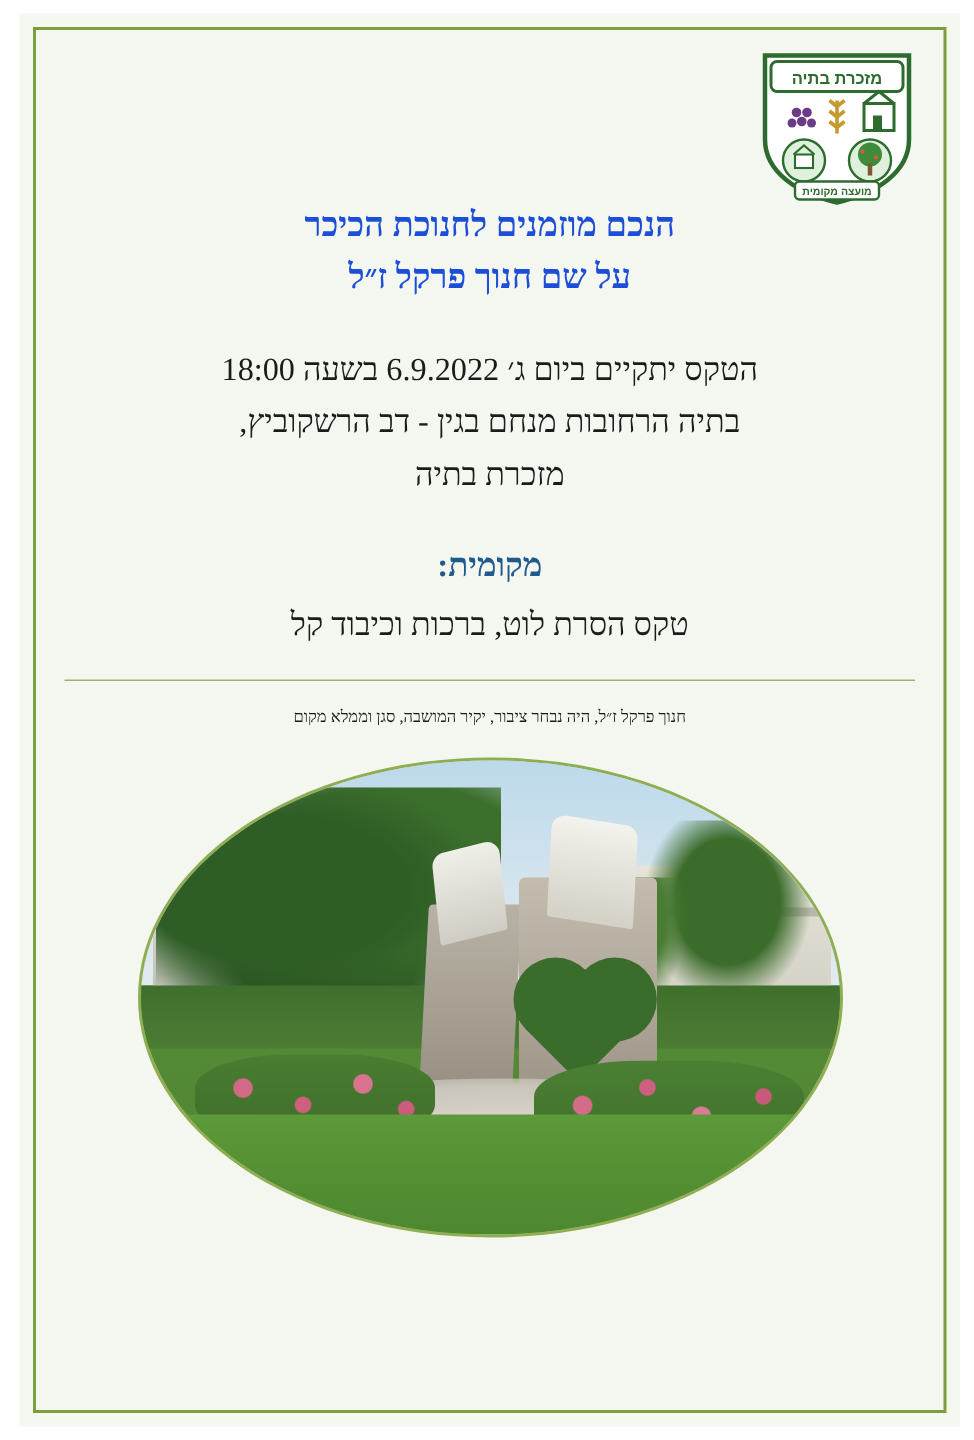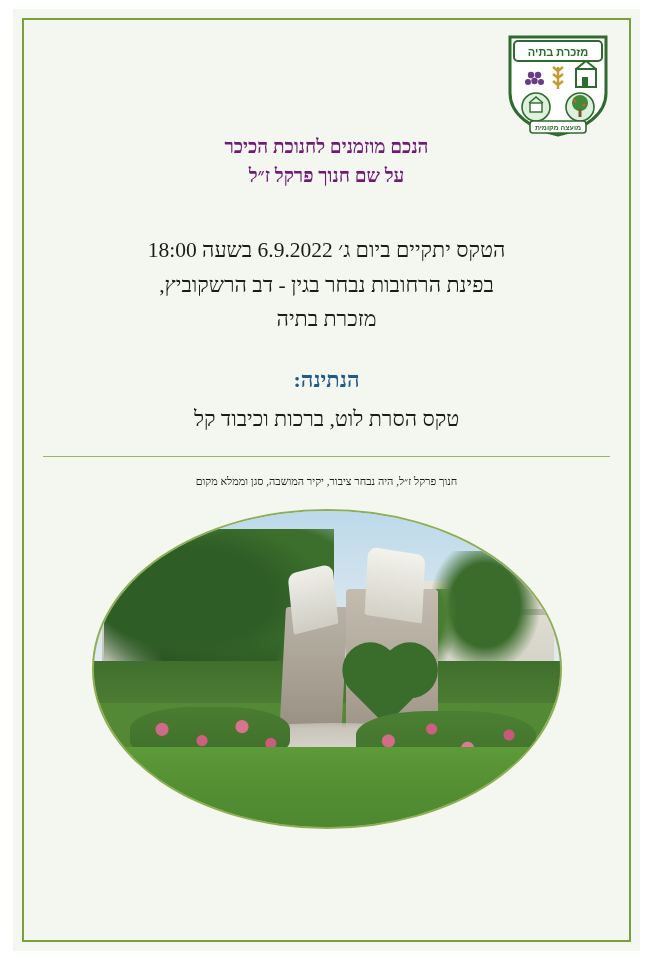"הנכם מוזמנים לחנוכת הכיכר" .subtitle { color: #701a75 -> #1d4ed8; font-size: 19px -> 23px }
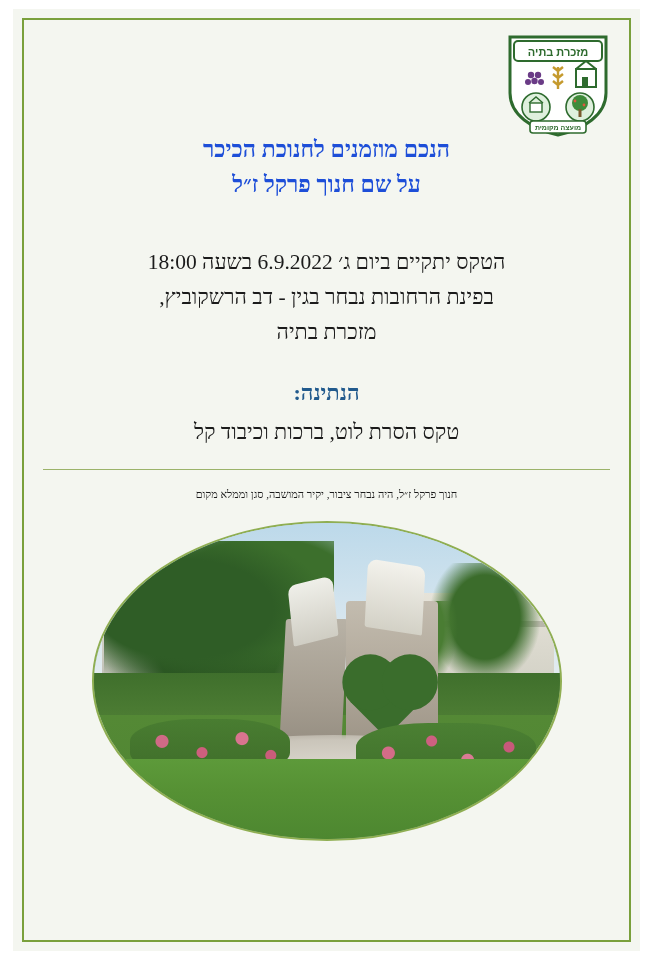"הטקס יתקיים ביום ג׳ 6.9.2022" .details { margin-top: 42px -> 26px }
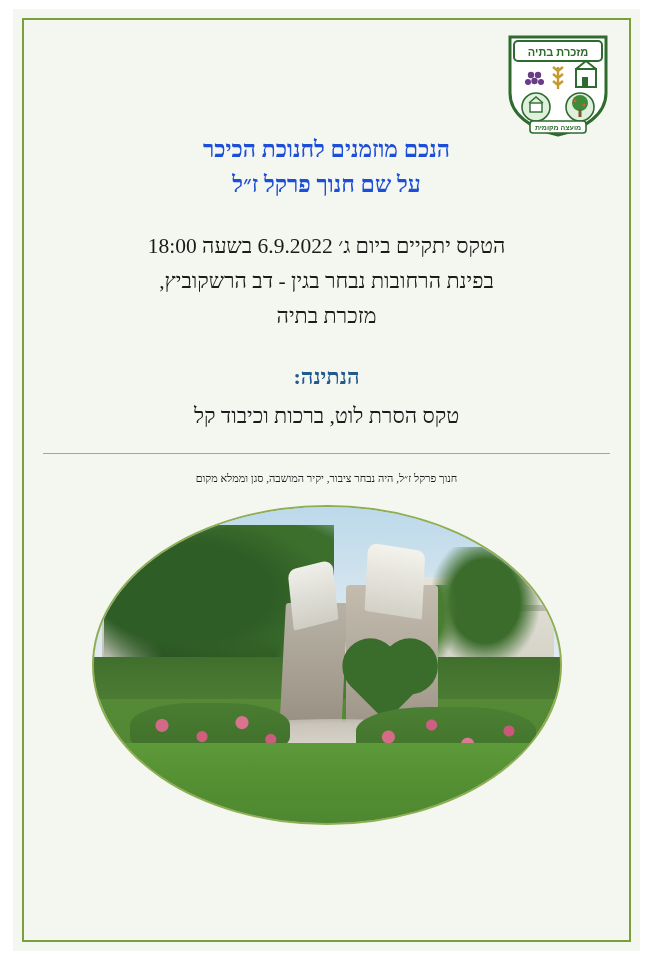"בפינת הרחובות נבחר בגין -" div { text: בפינת הרחובות נבחר -> בתיה הרחובות מנחם }
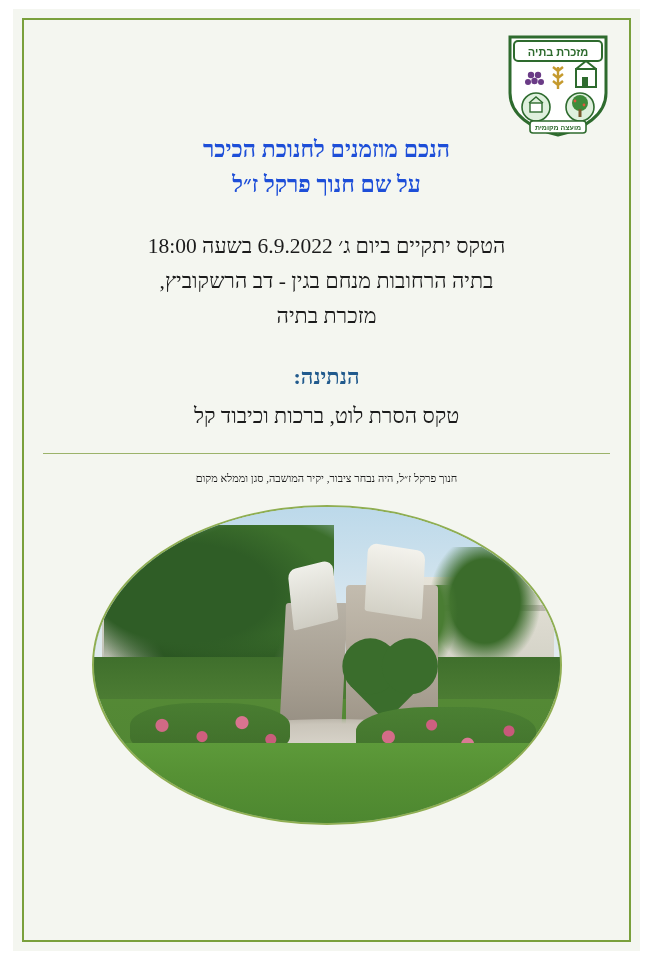"הנתינה:" div.program-head { text: הנתינה -> מקומית }
